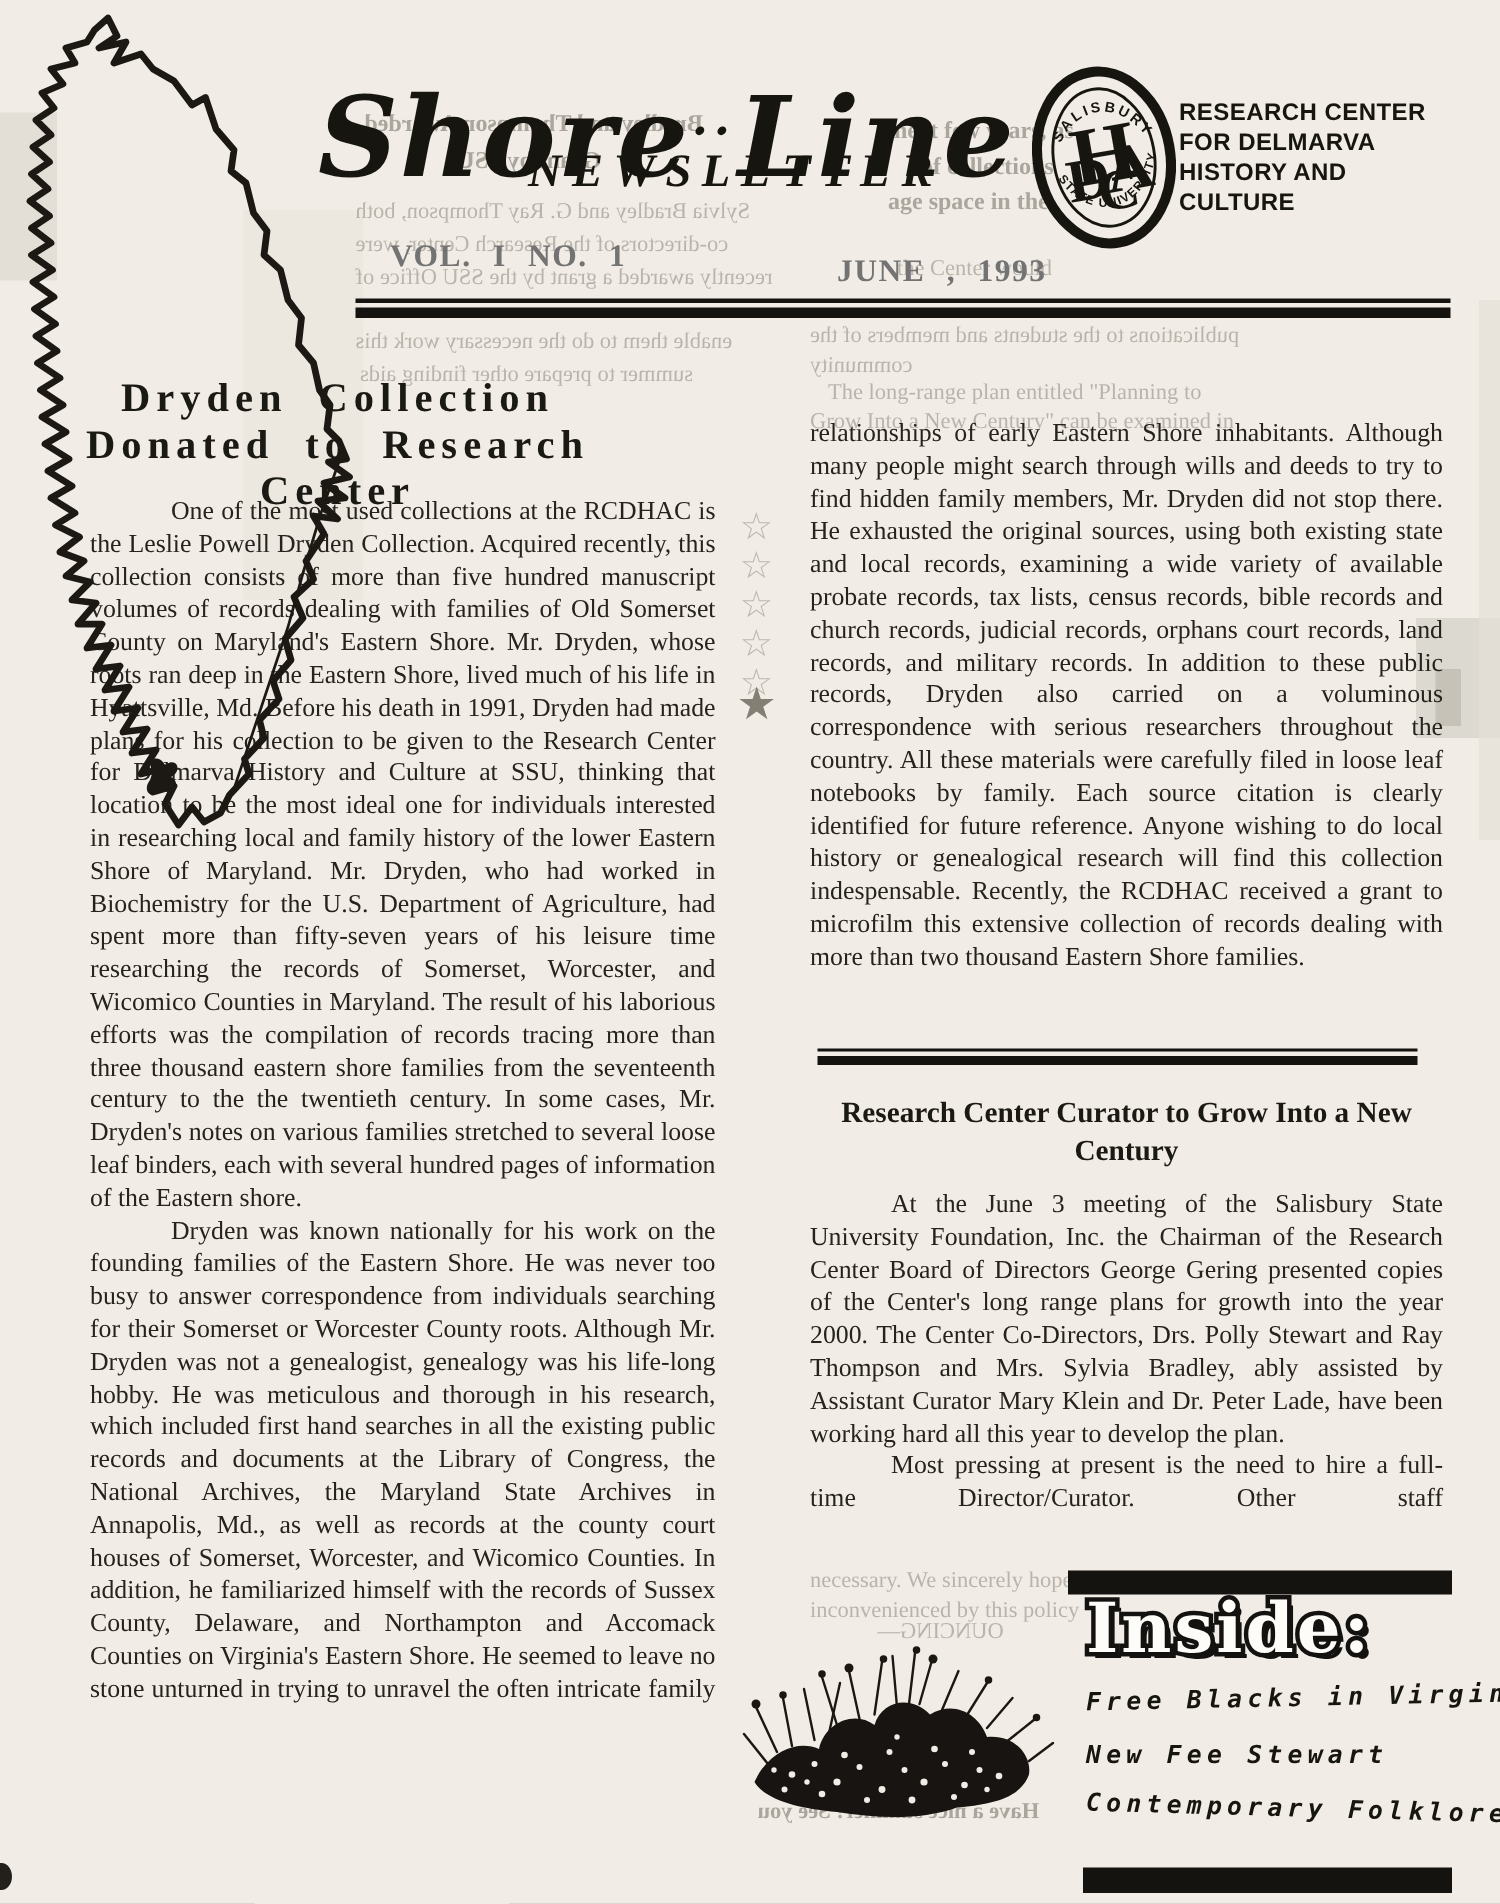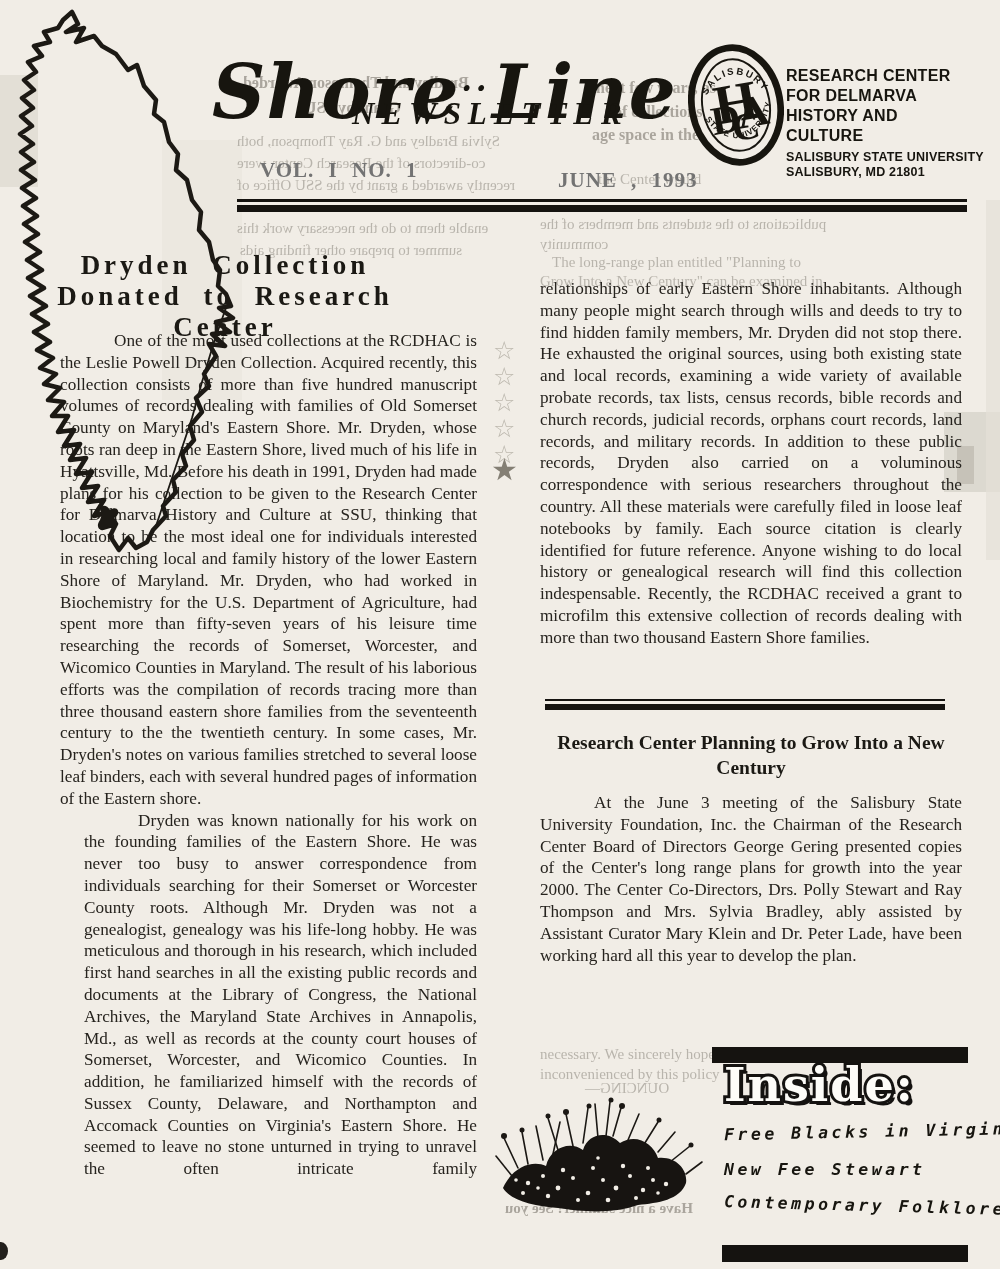"SALISBURY STATE UNIVERSITY" div.org-small { html: <div> <div>SALISBURY STATE UNIVERSITY</div> <div>SALISBURY, MD 21801</div> </div> -> none }
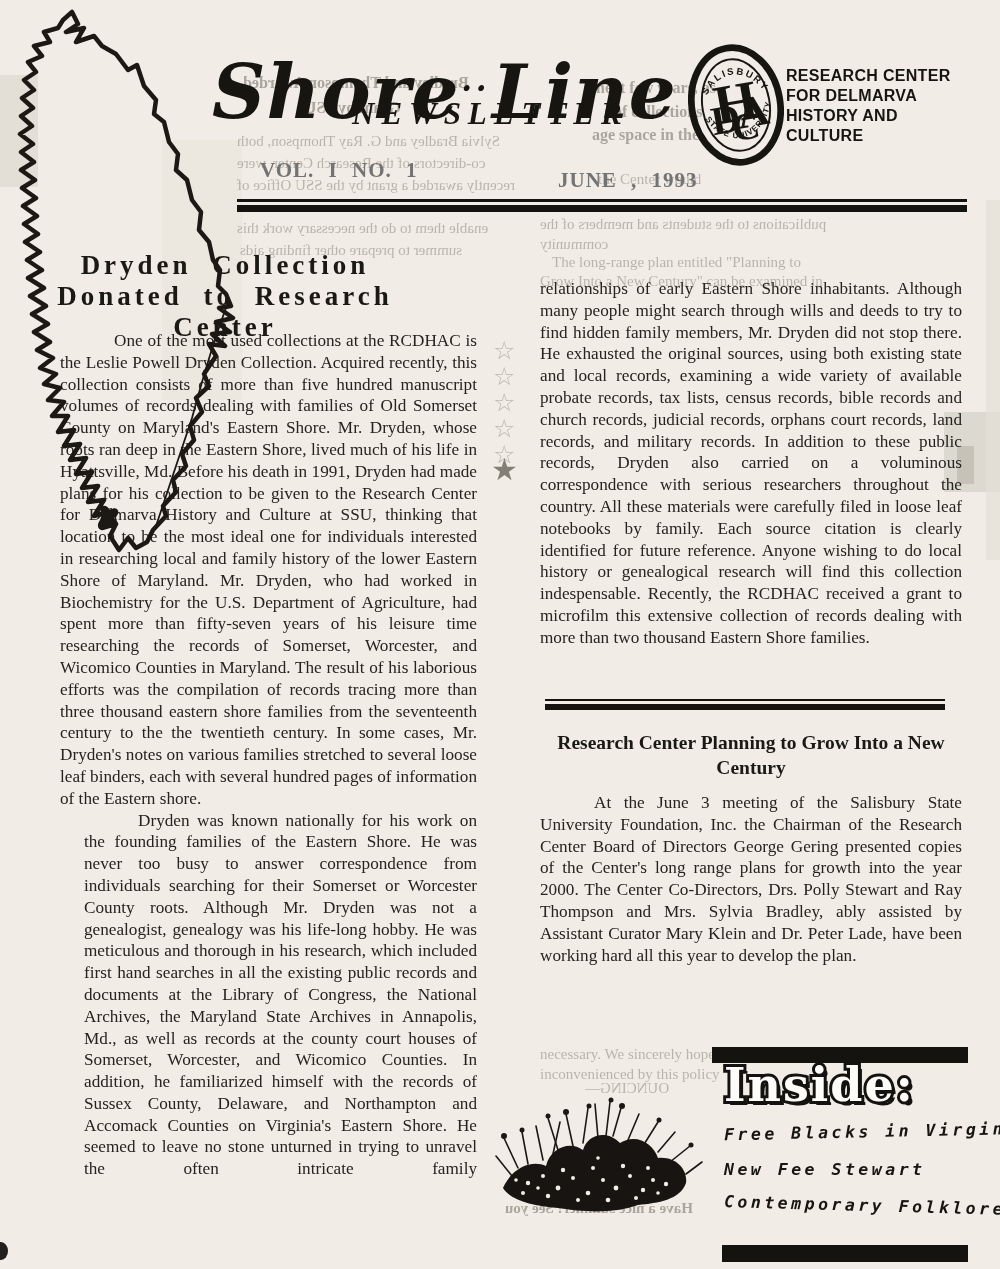"Research Center Planning to Grow" div.abs { text: Planning -> Curator }
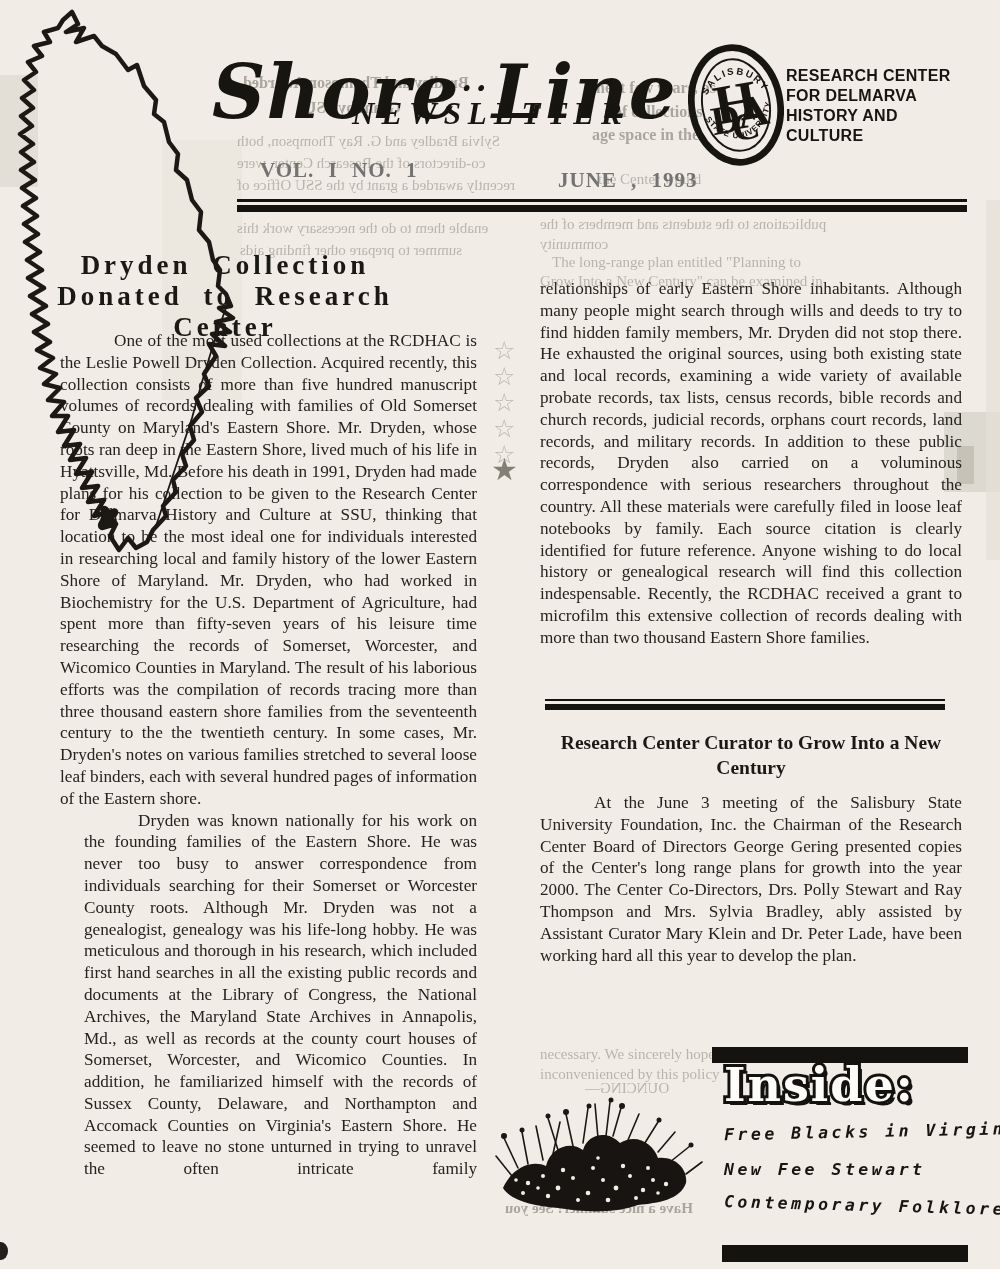"Dryden was known nationally for" .para.stretch { margin-left: 24px -> none }
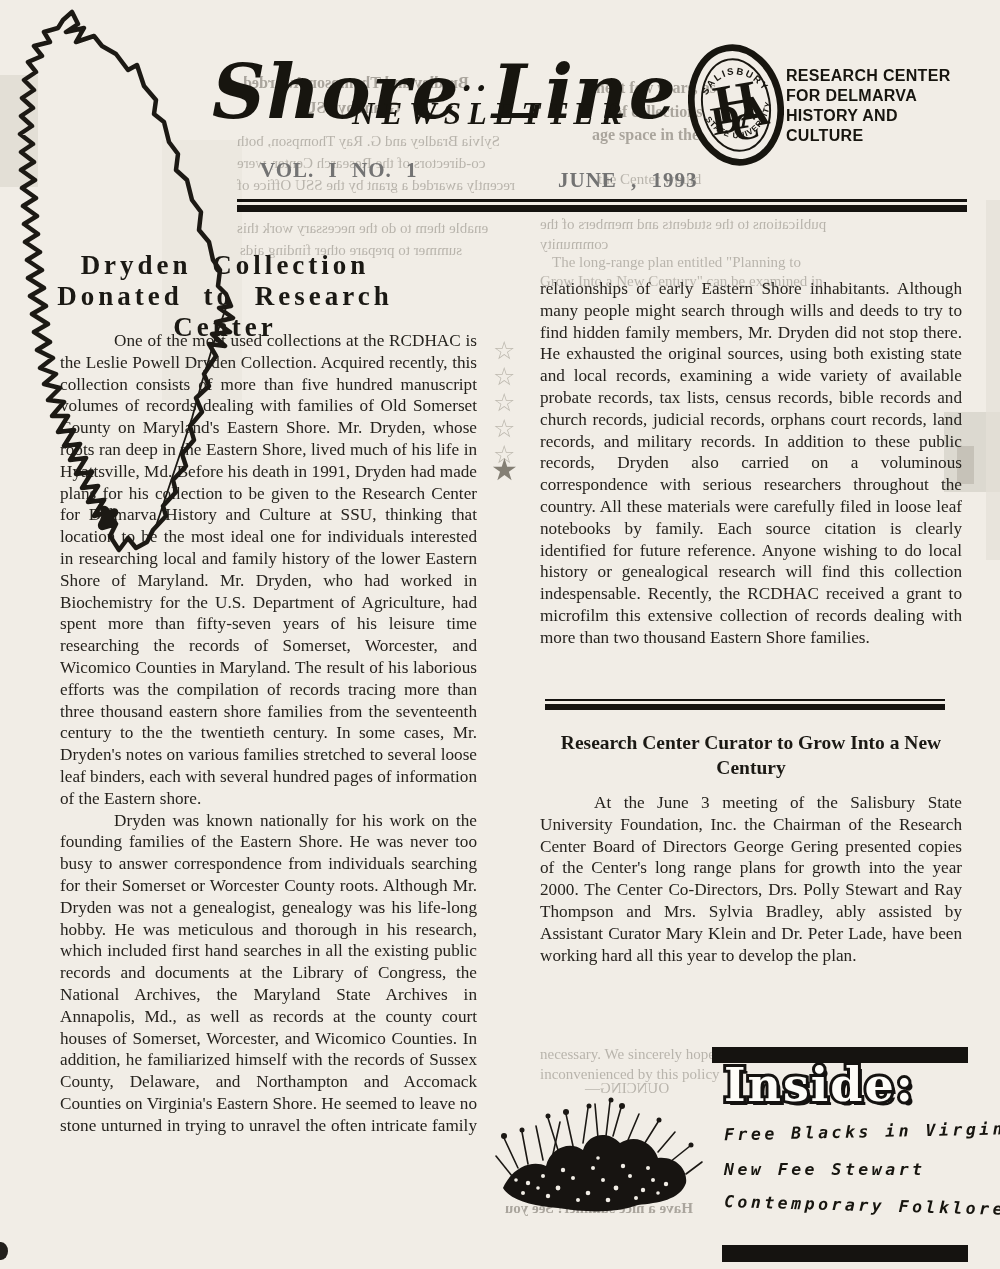"Most pressing at present is" p.para { html: none -> <p>Most pressing at present is the need to hire a full-time Director/Curator. Other staff</p> }
